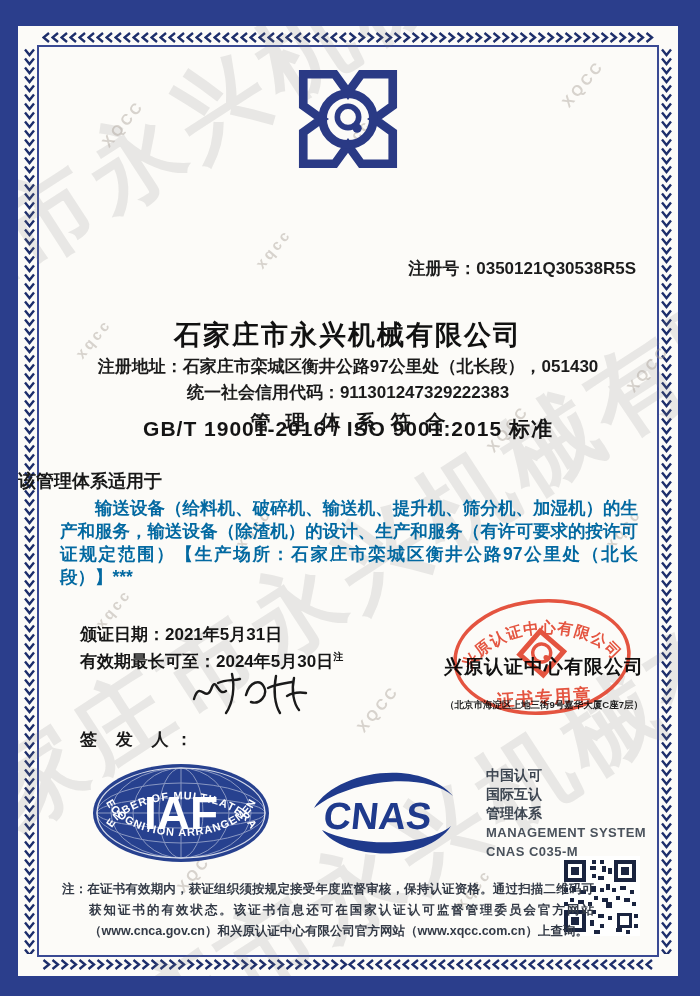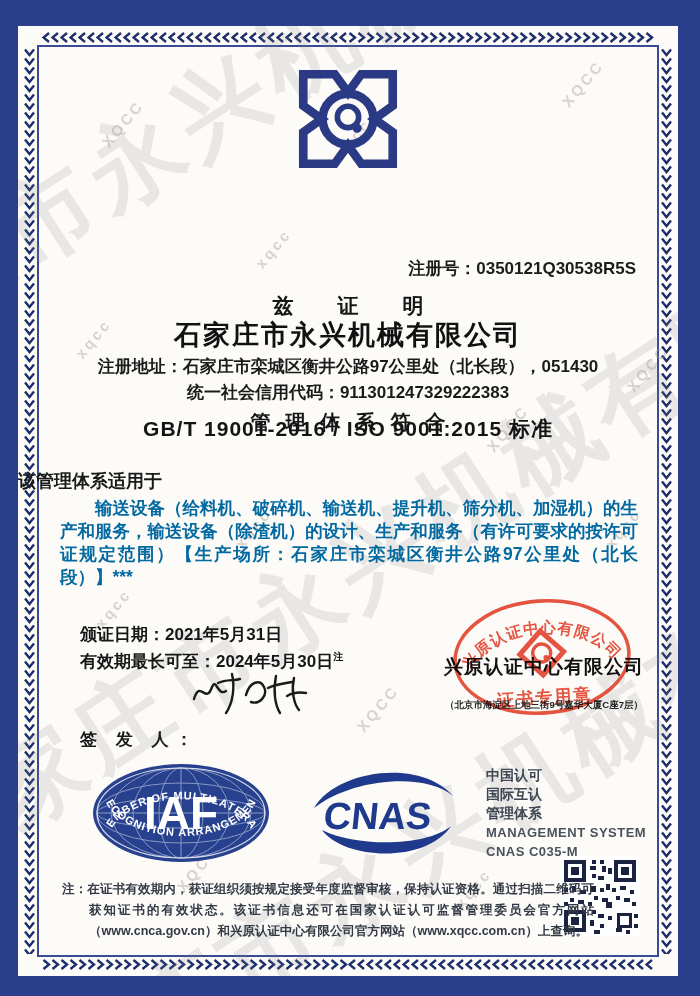"兹证明" div.certify { html: <div>兹证明</div> -> none }
